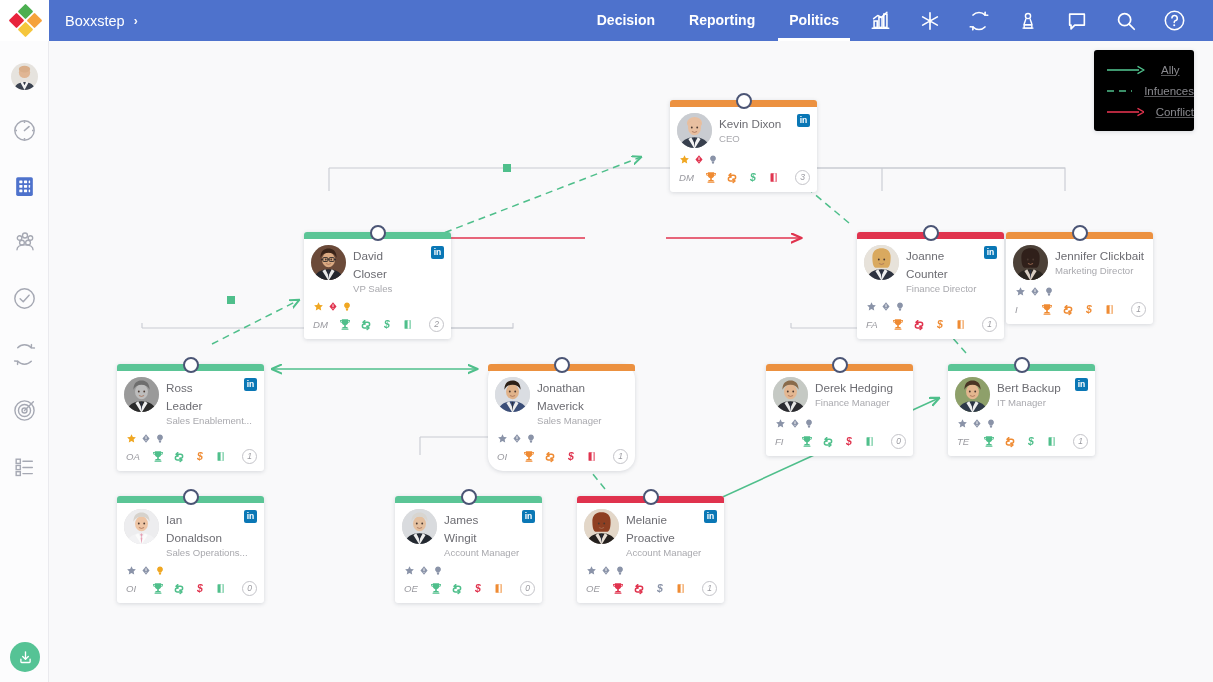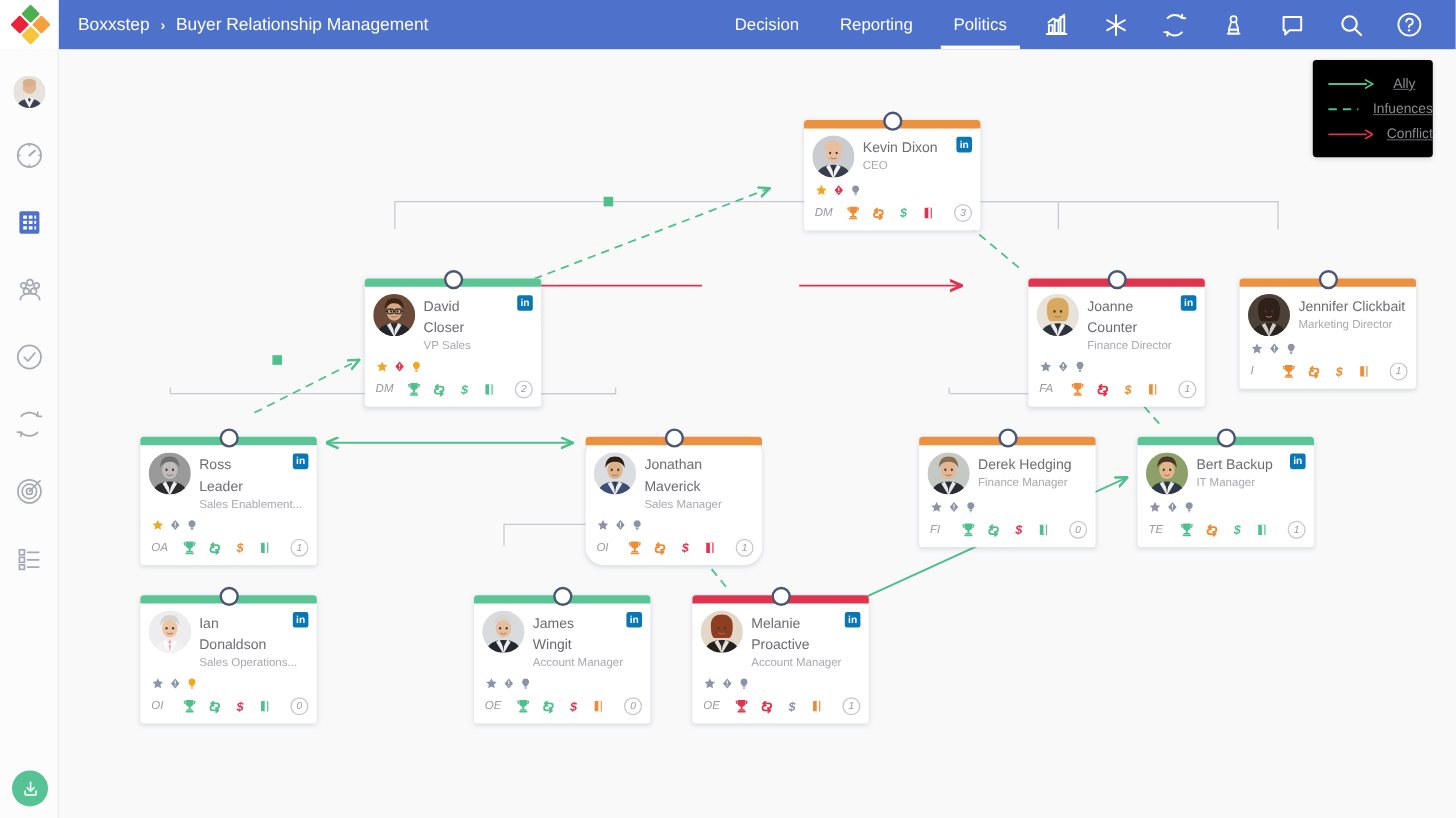"Buyer Relationship Management" span.c2 { html: <span>Buyer Relationship Management</span> -> none }
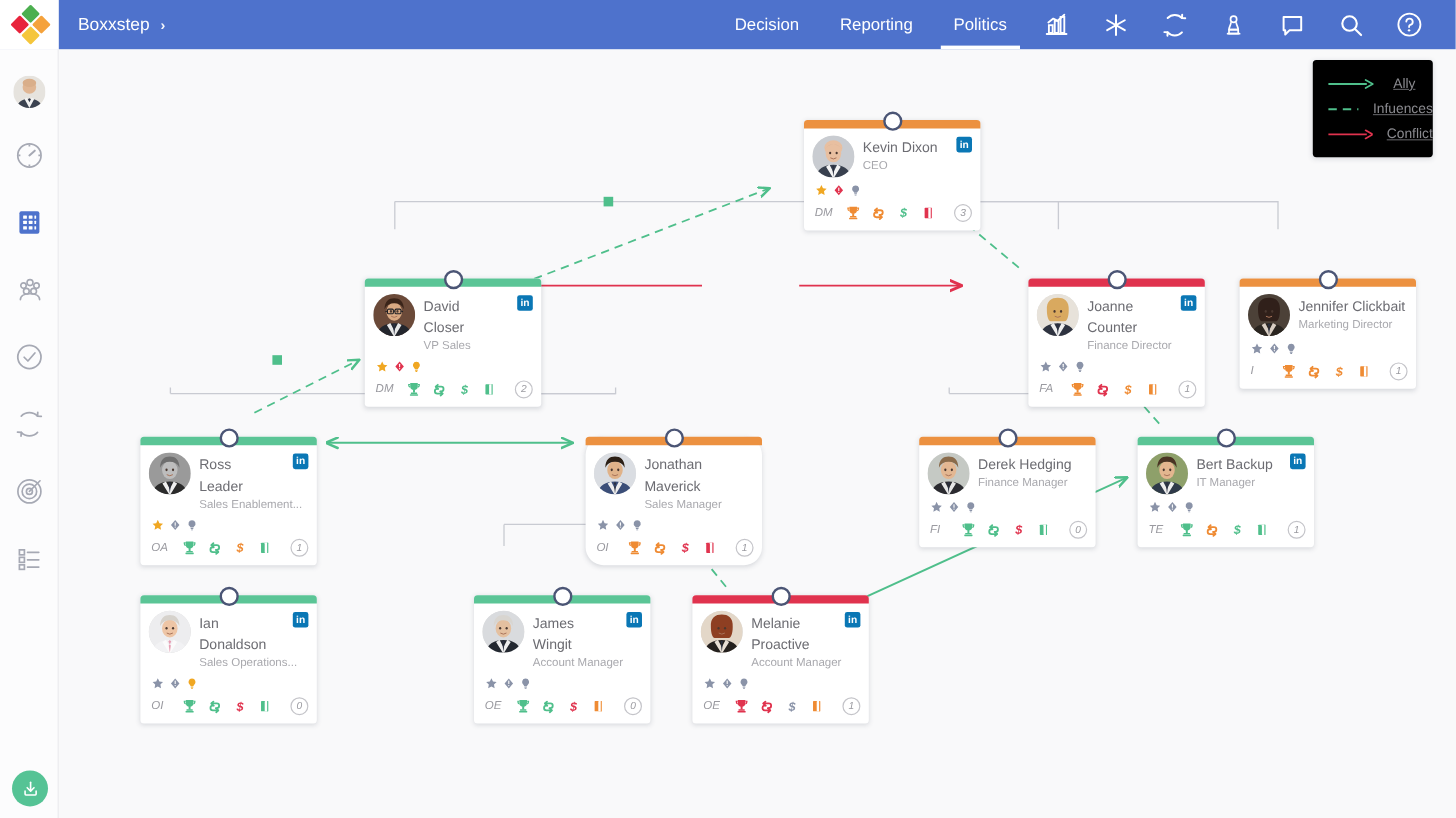"Decision" .nav { font-weight: none -> bold }
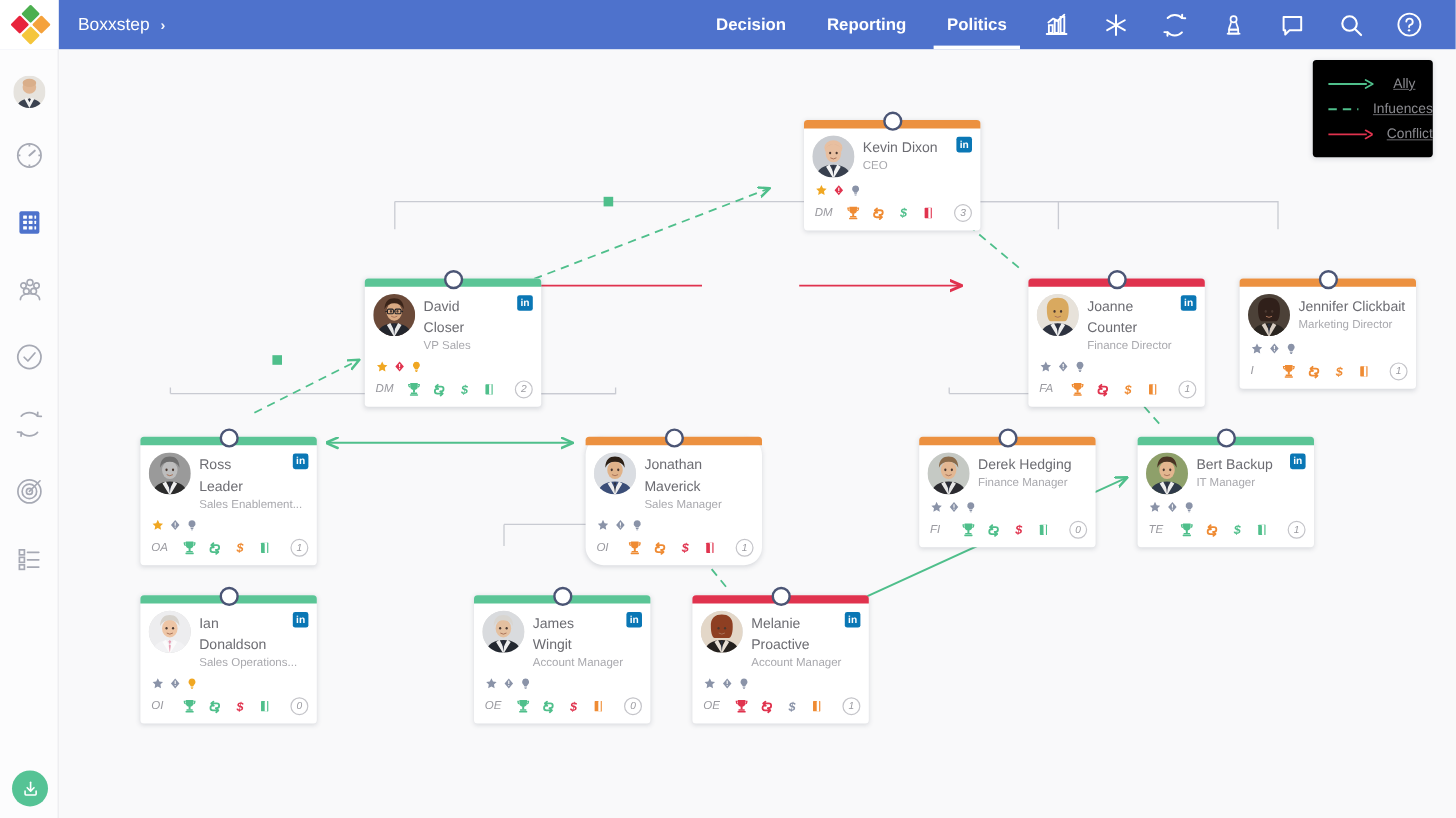"Jennifer Clickbait" div.card { left: 984px -> 957px }
